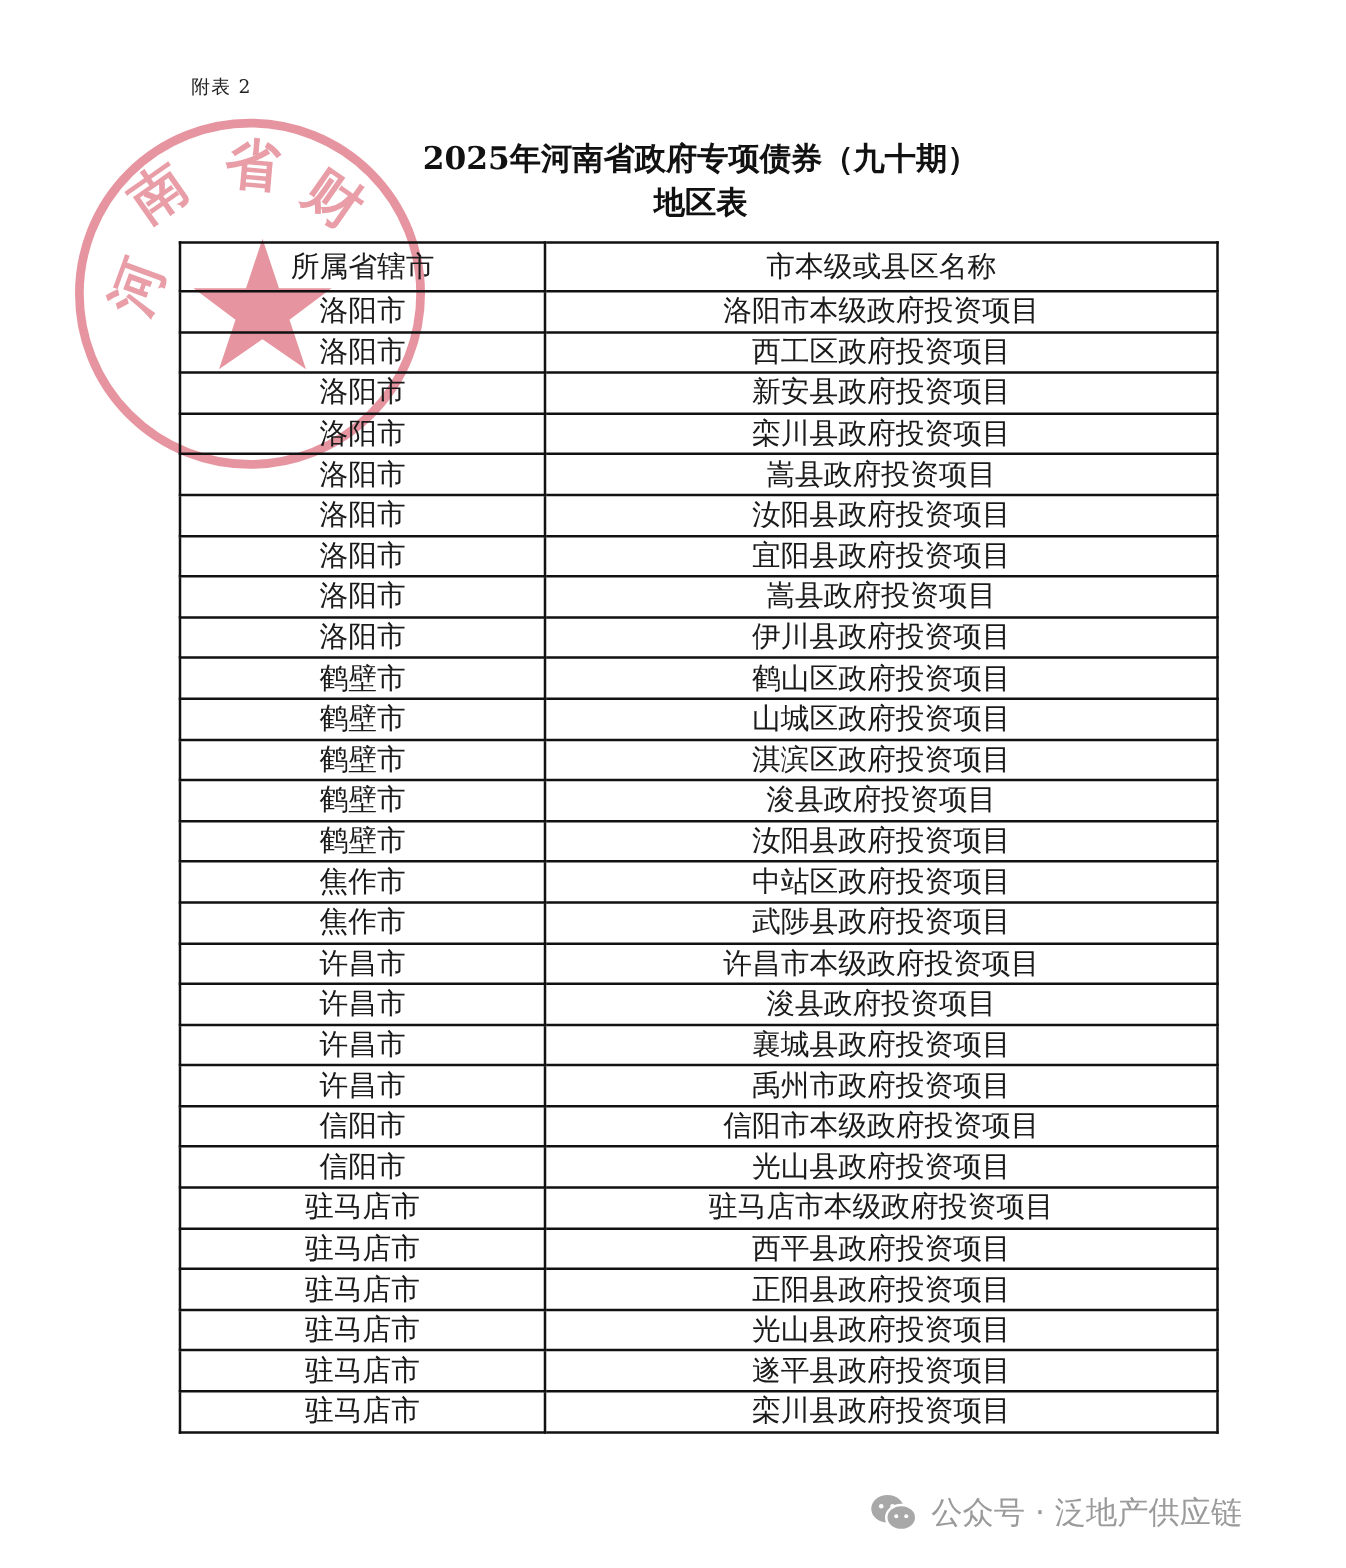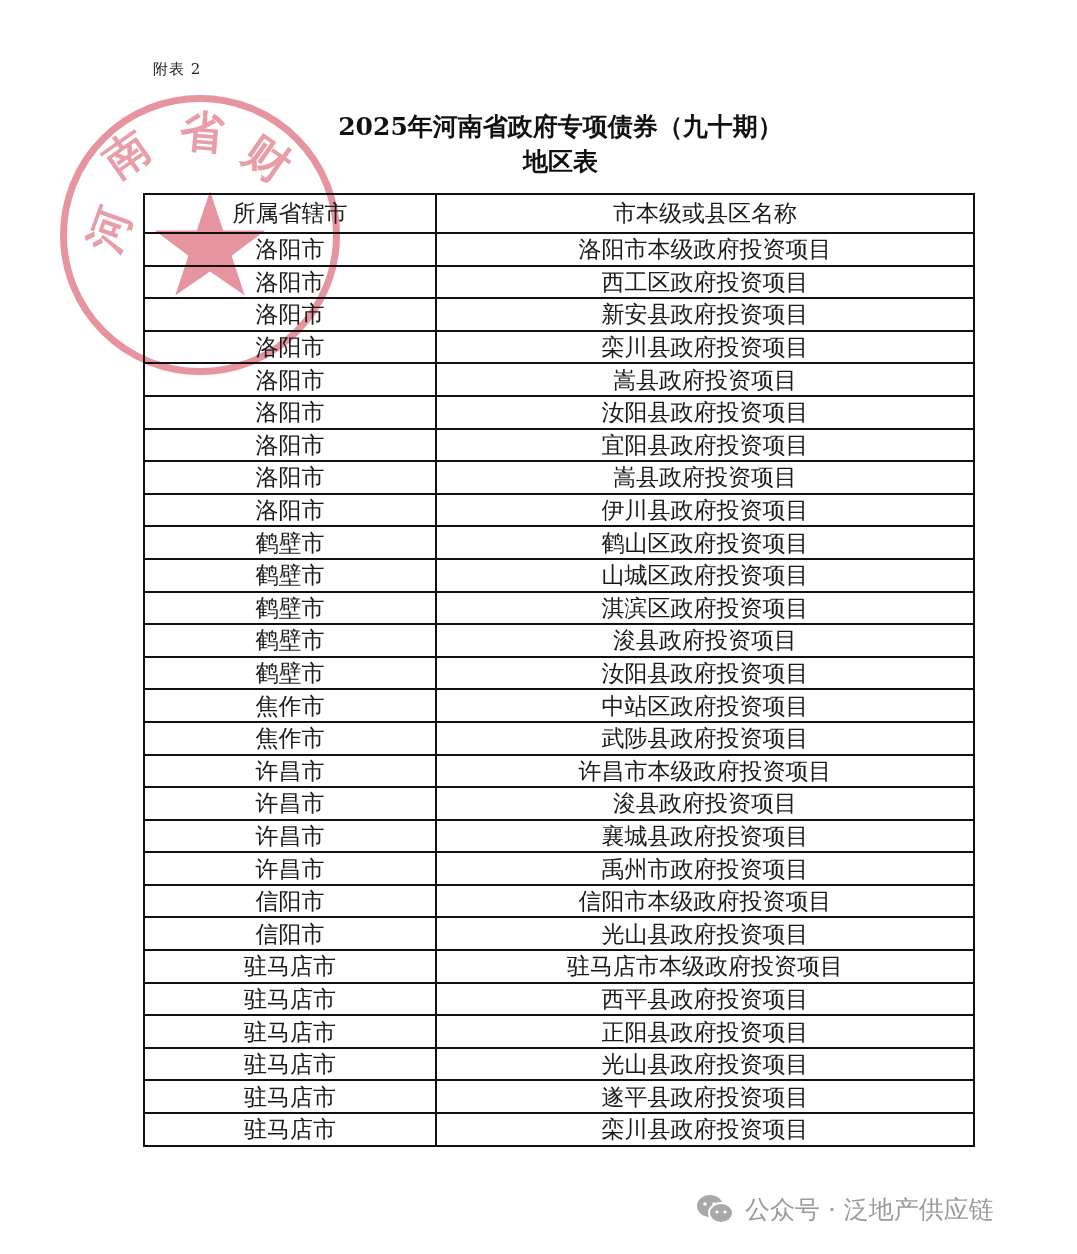"公众号 · 泛地产供应链" .watermark { align-items: none -> center }
